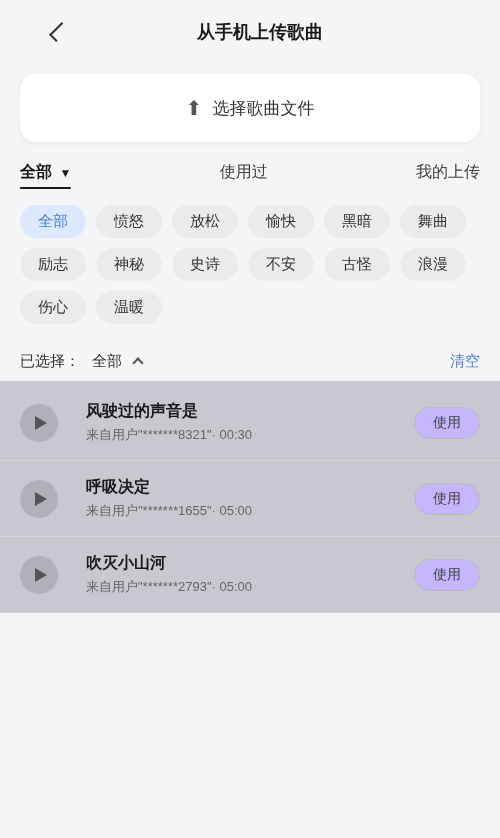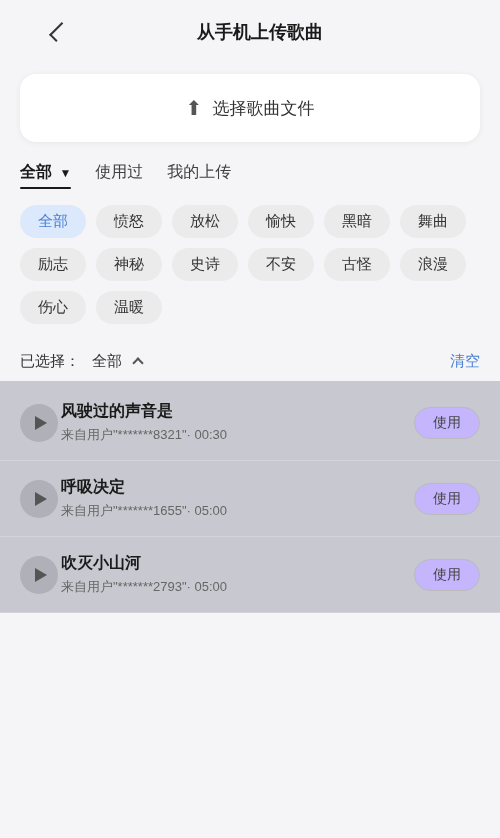"全部 ▼" .tabs-section { justify-content: none -> space-between }
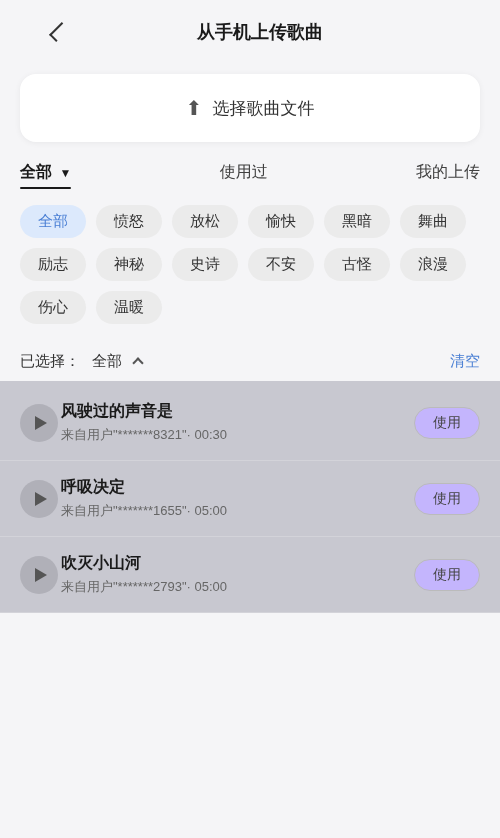"风驶过的声音是" .song-item { gap: 3px -> 28px }
